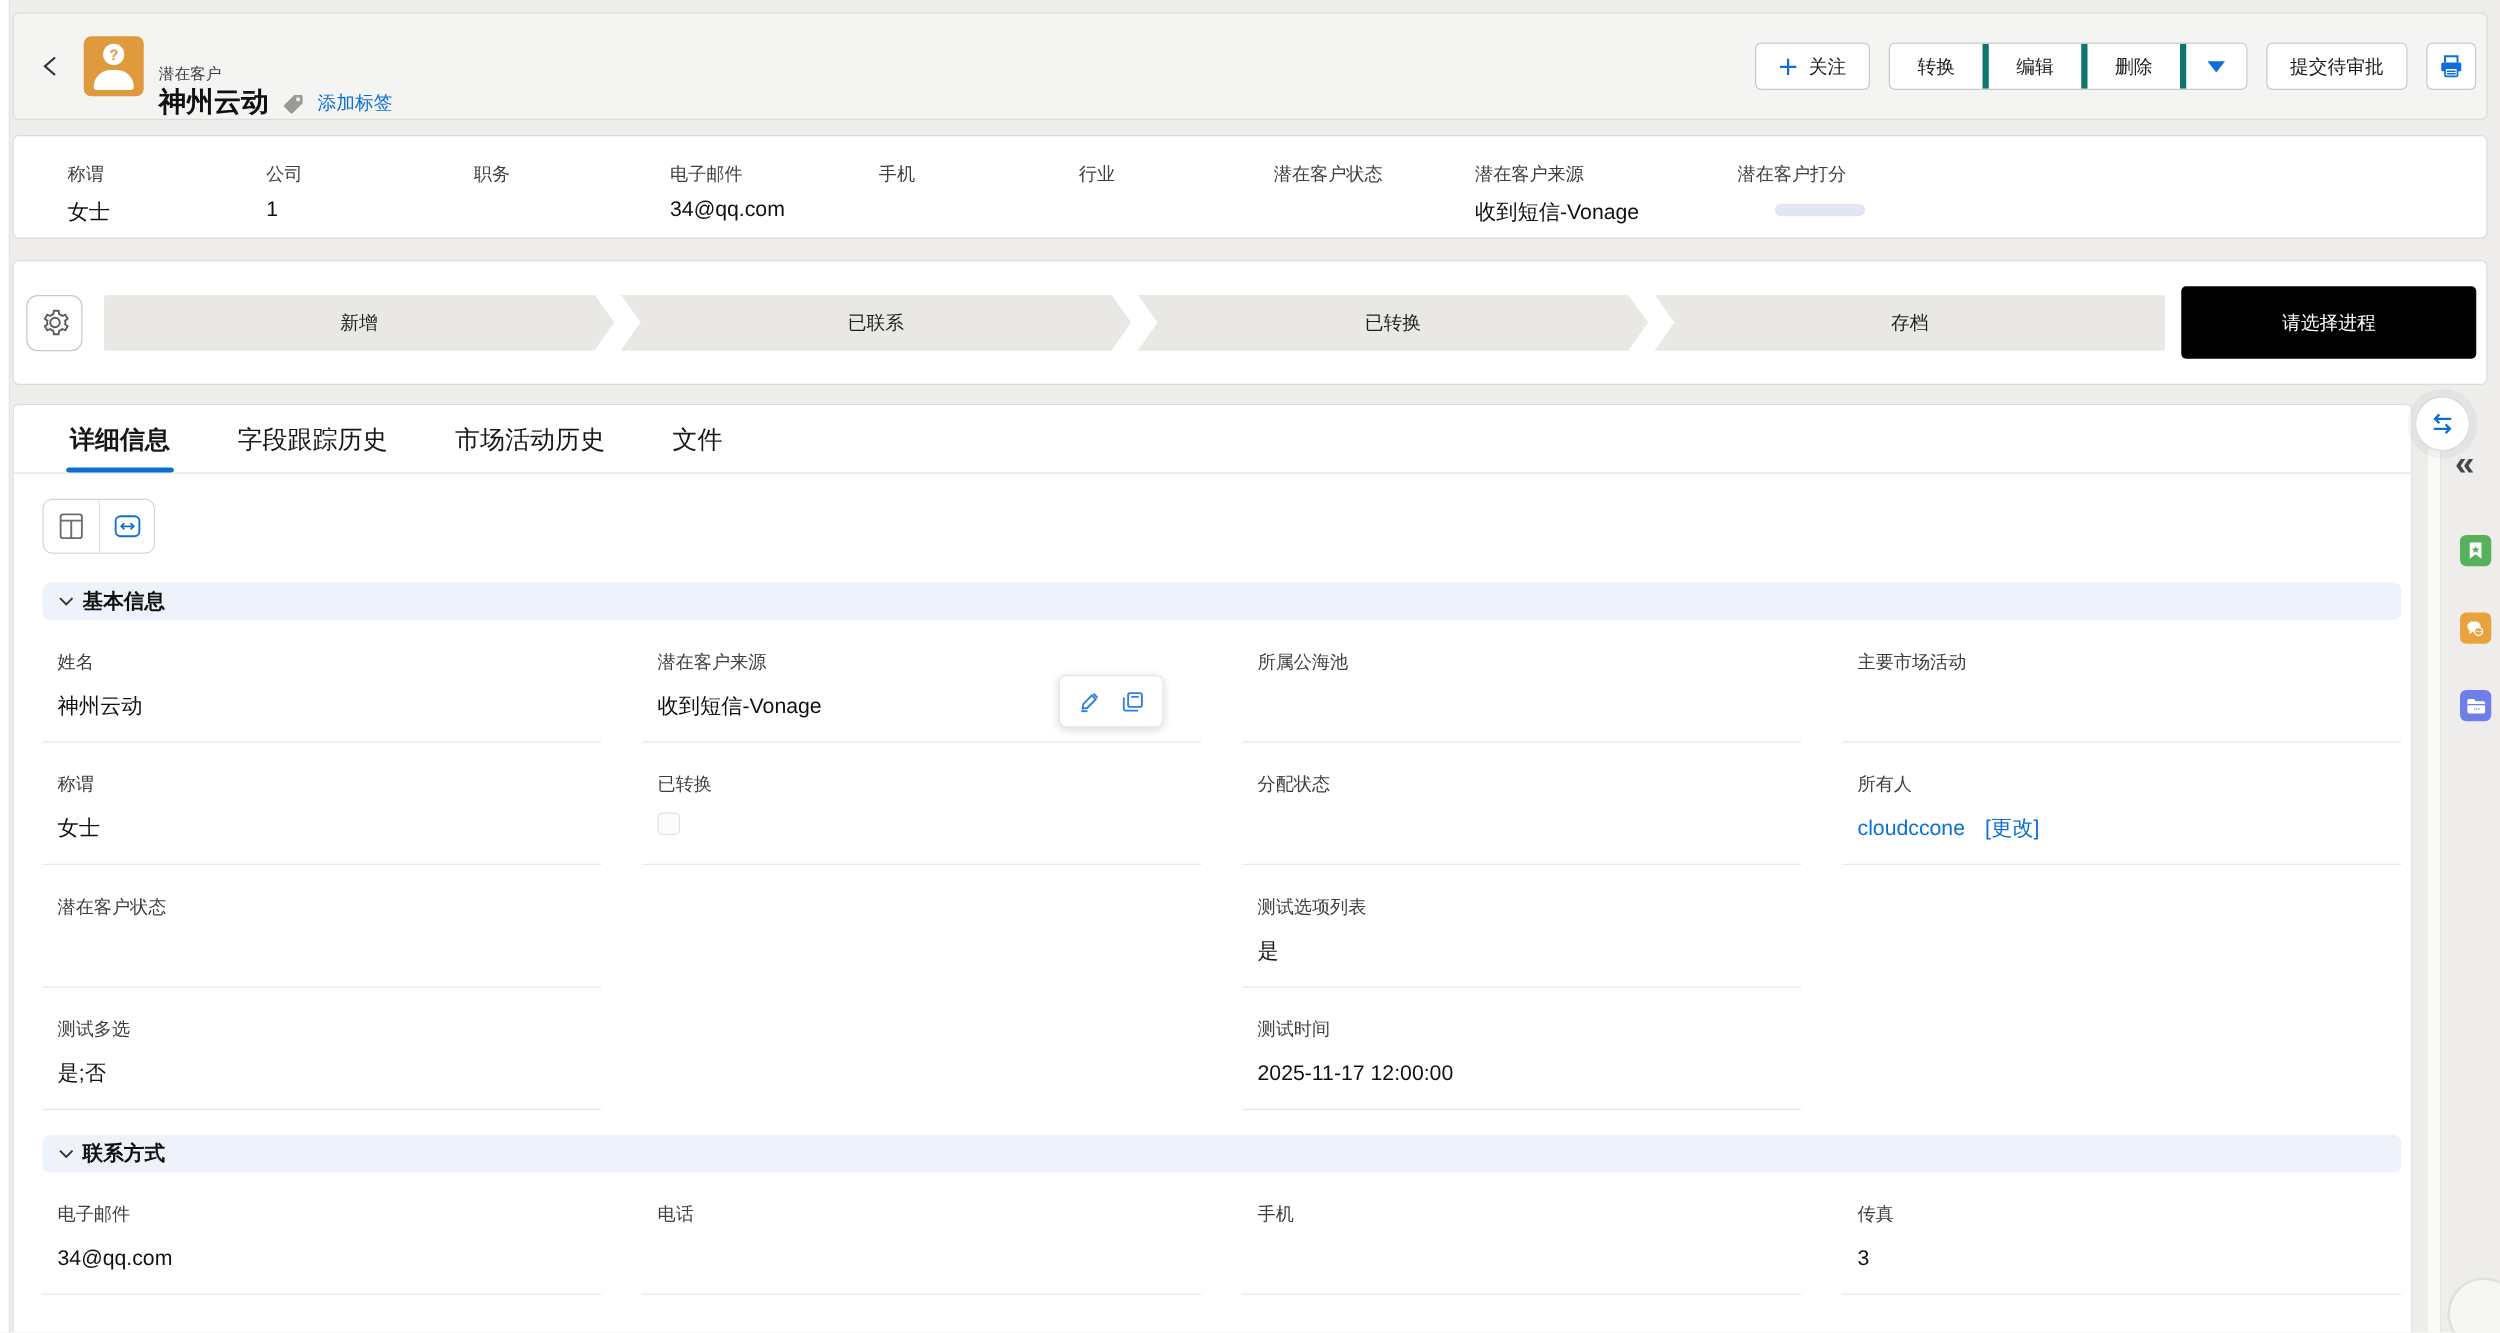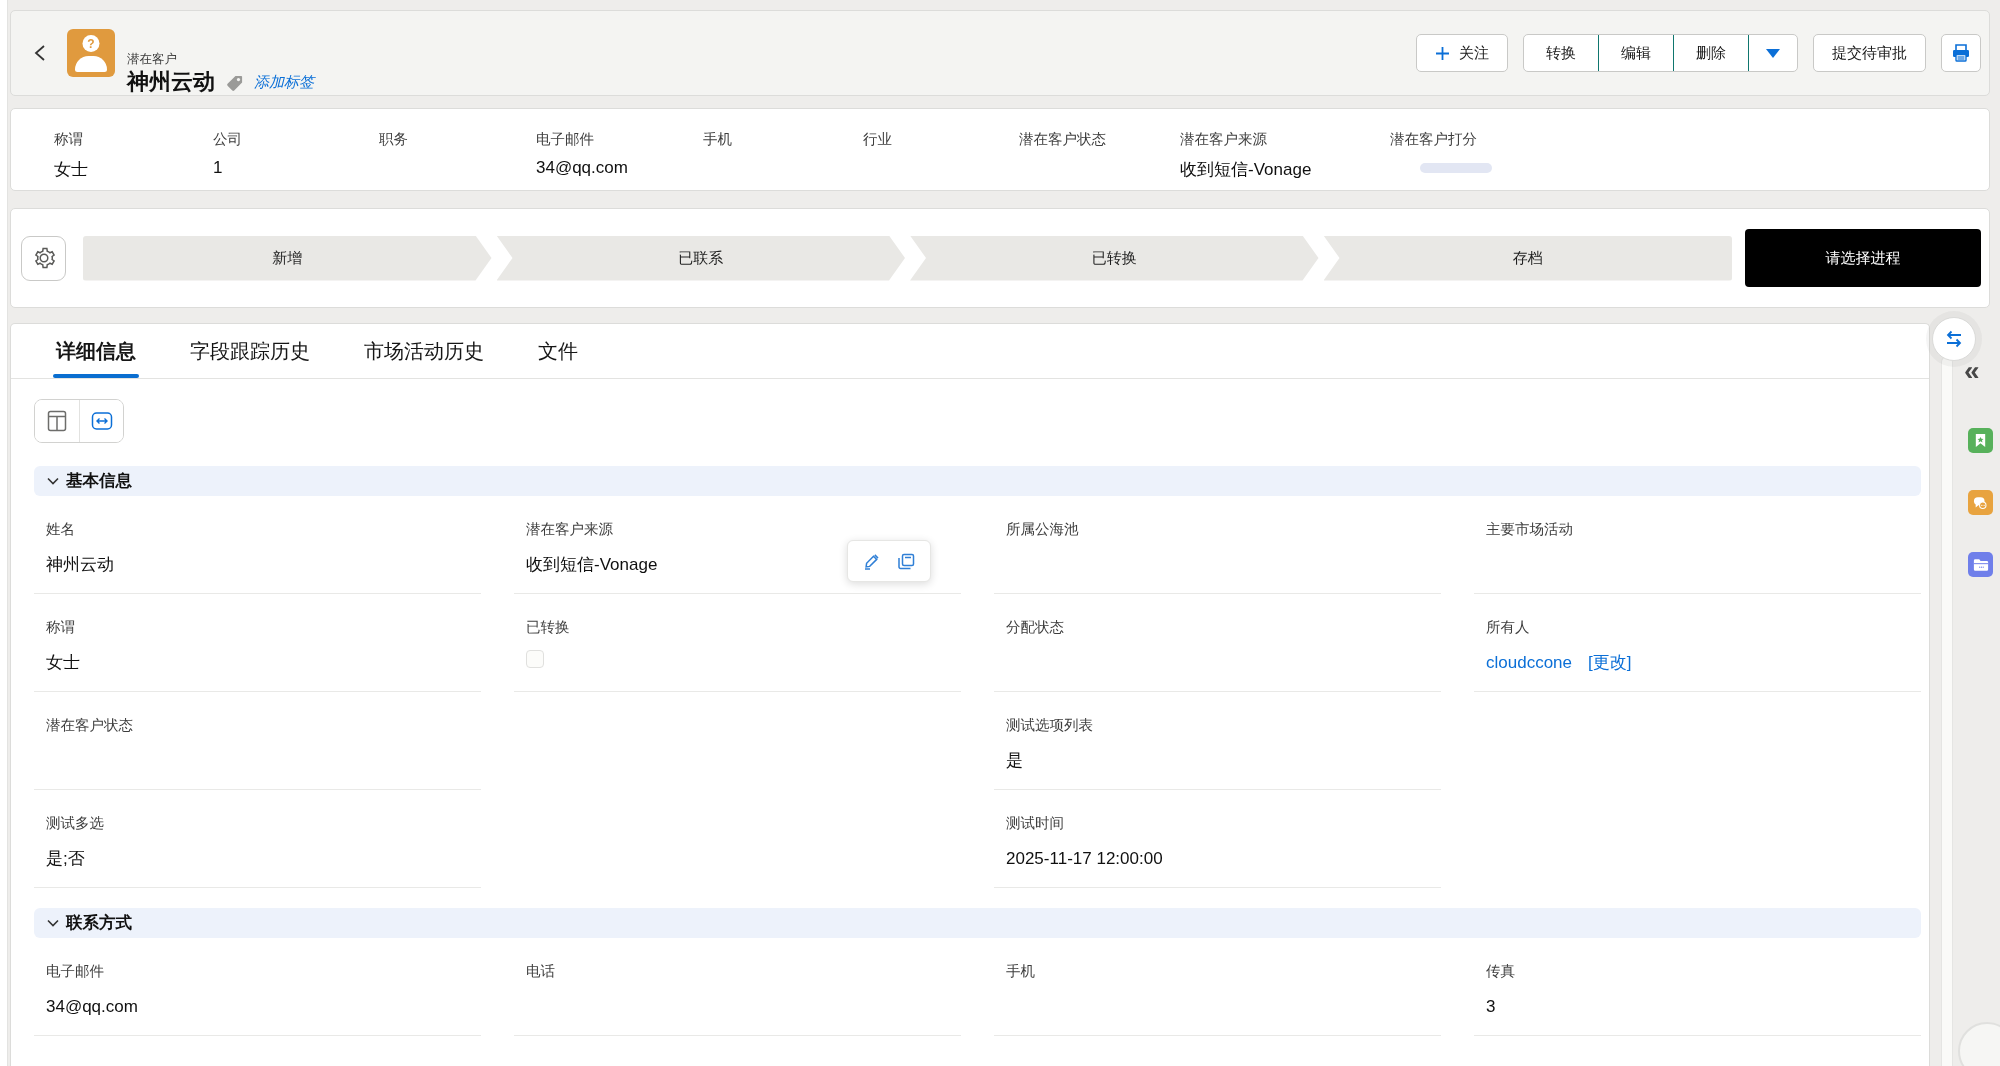"编辑" .btn-group .seg { border-left: 1px solid #0f766e -> 5px solid #0f766e }
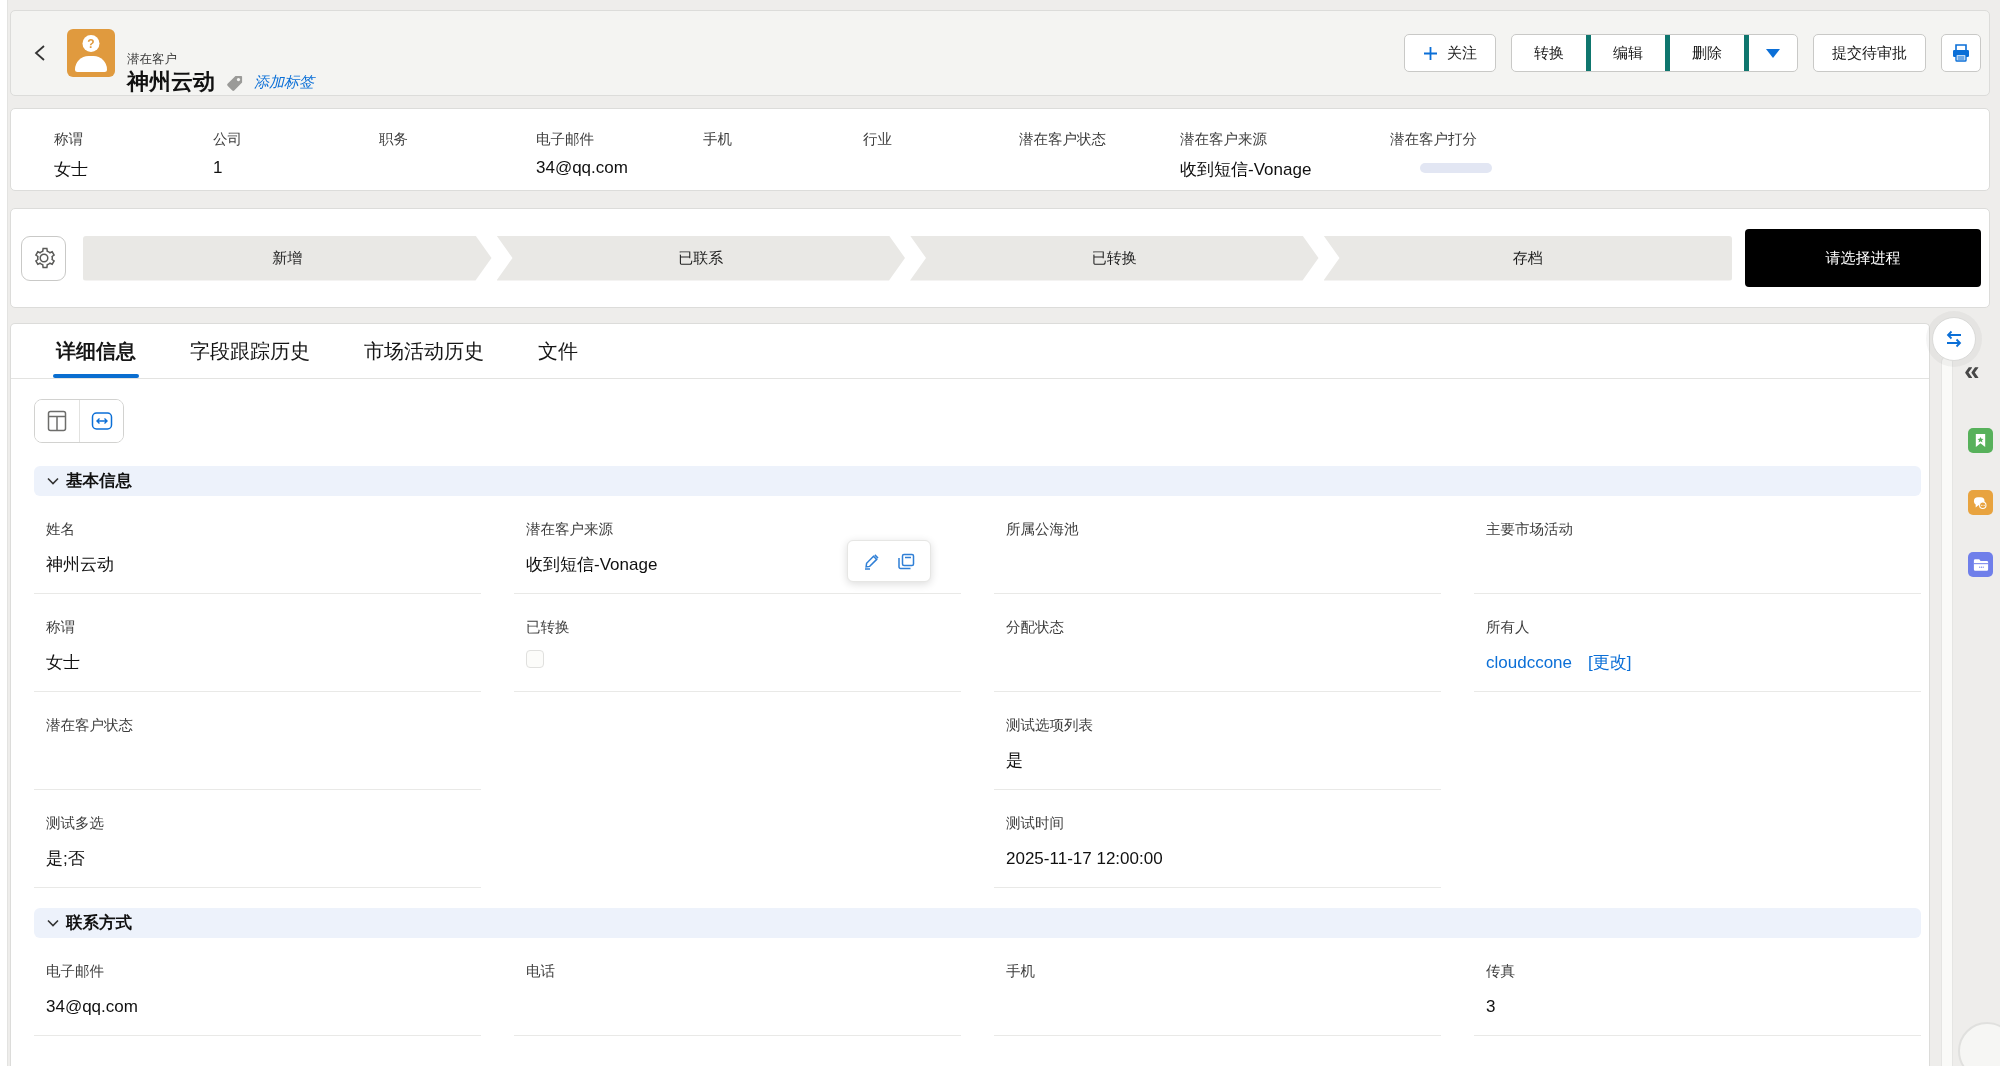"添加标签" .add-tag { font-style: italic -> none }
